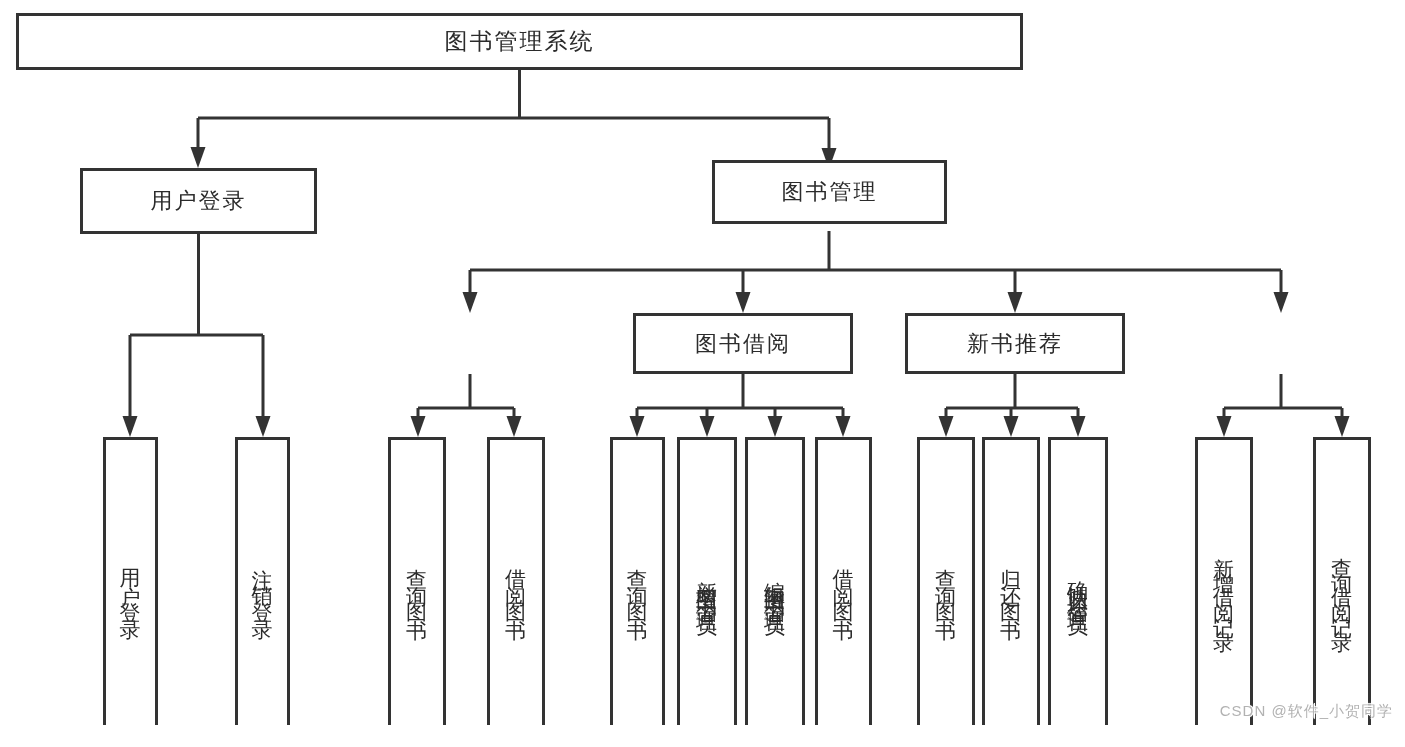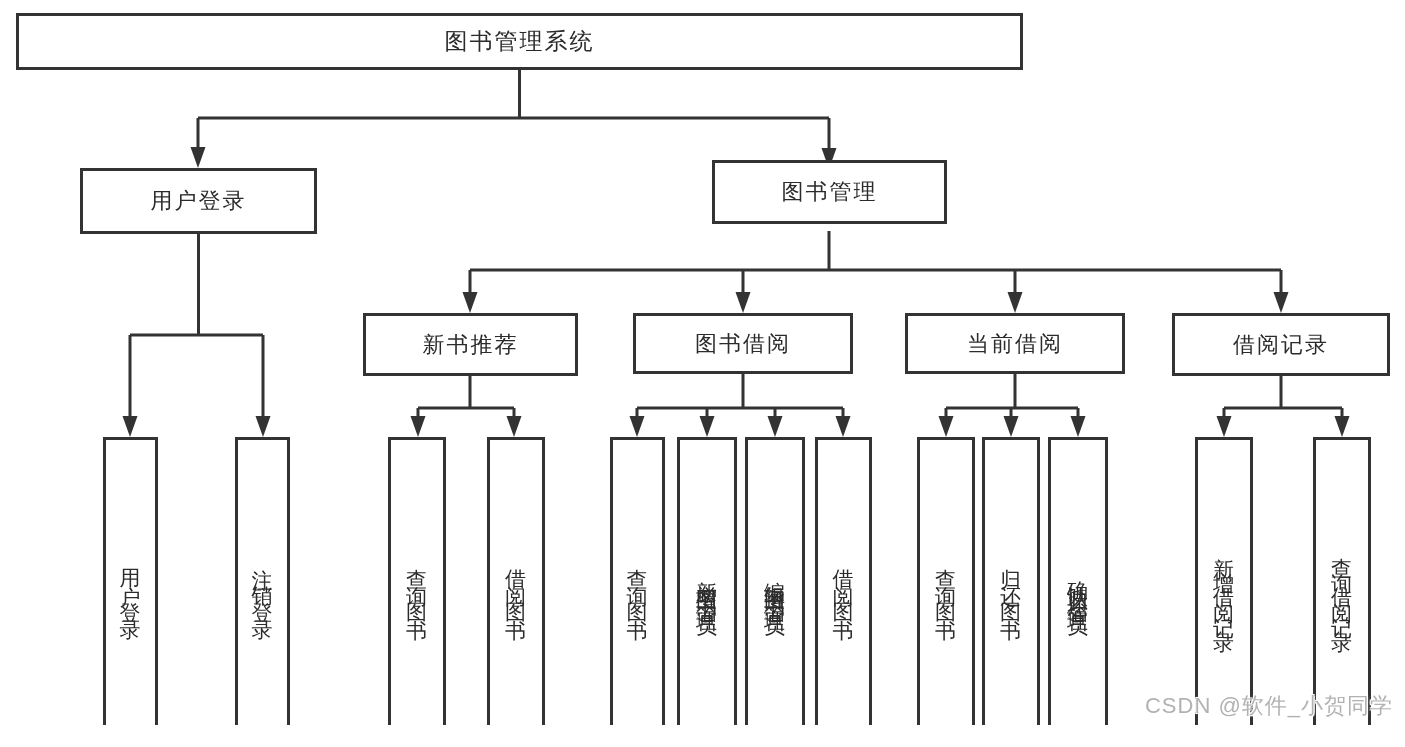"新书推荐" div.node { html: <div> <span>新书推荐</span> </div> -> none }
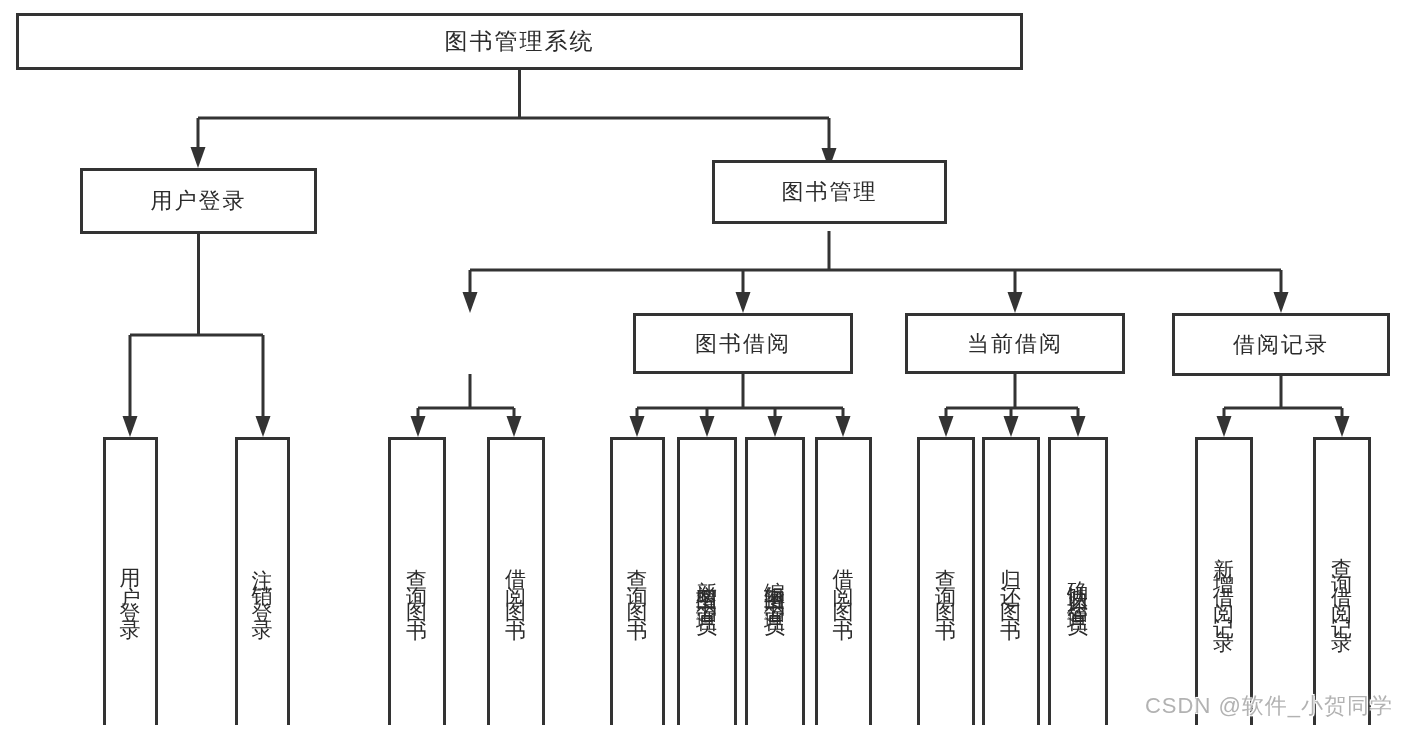"当前借阅" span.node-label { text: 当前借阅 -> 新书推荐 }
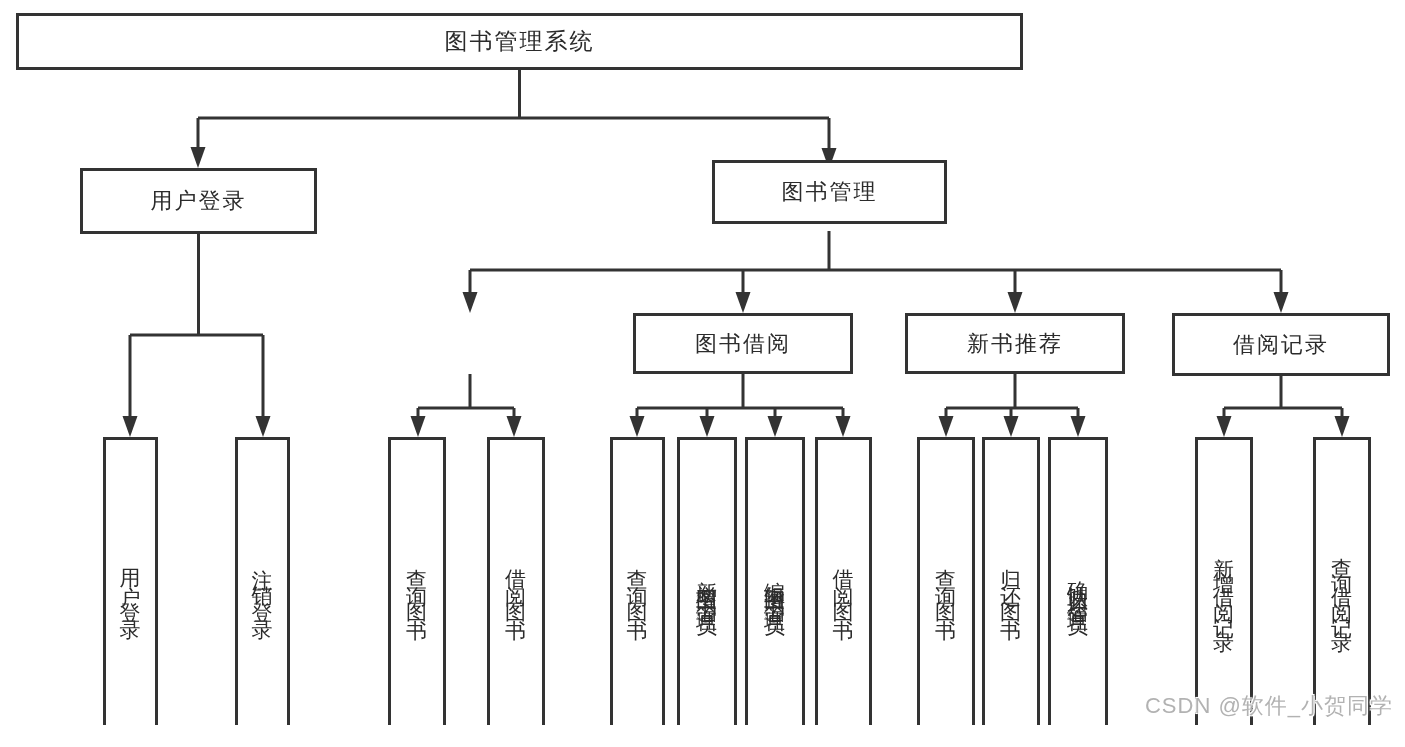"借阅记录" div.node { html: <div> <span>借阅记录</span> </div> -> none }
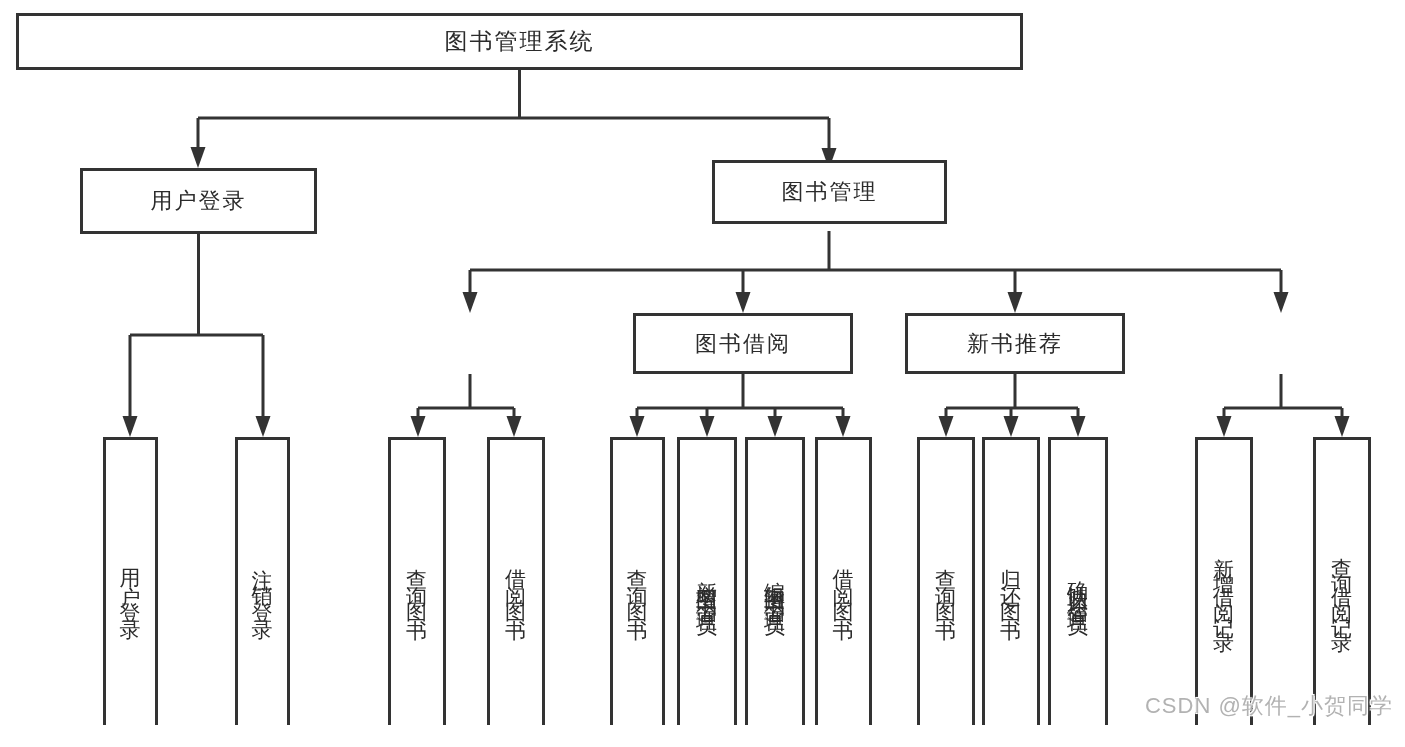"CSDN @软件_小贺同学" .watermark { font-size: 22px -> 15px }
